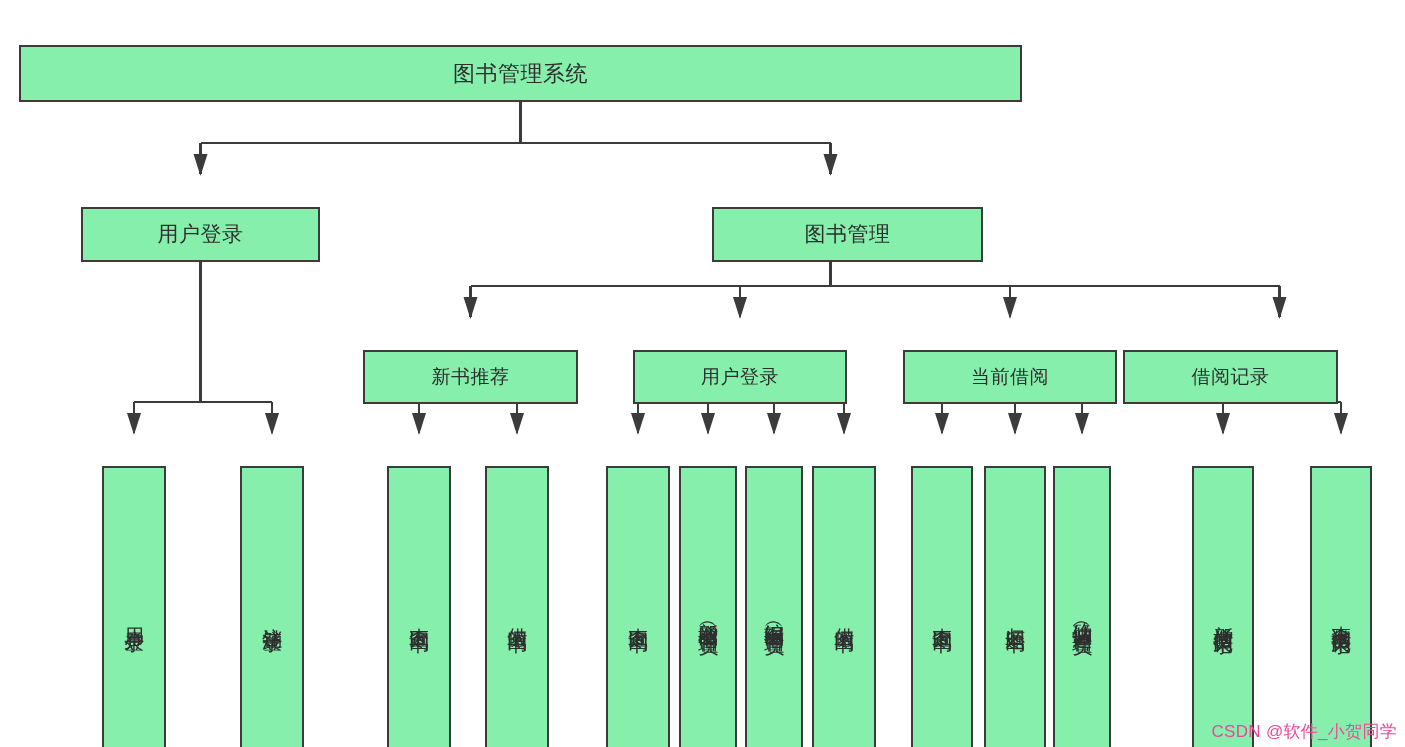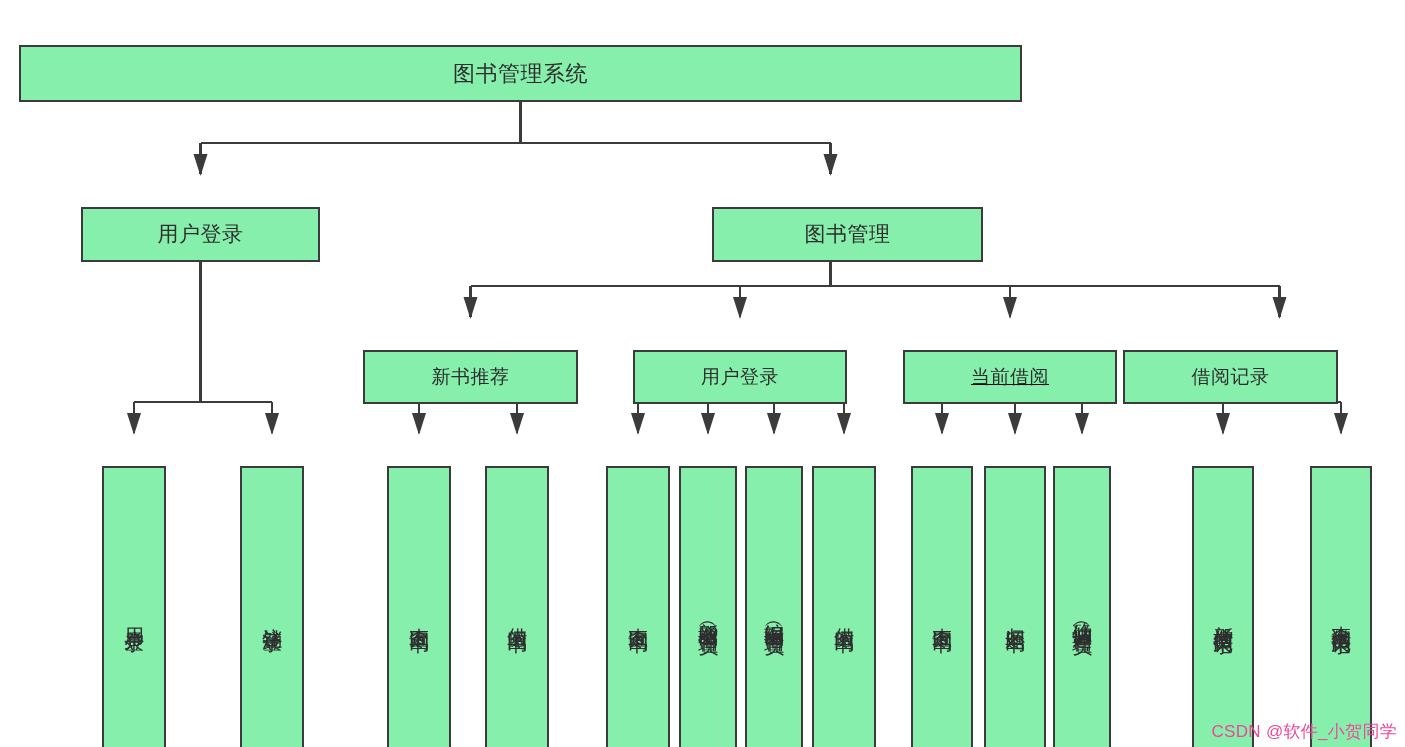"当前借阅" div.node-box { text-decoration: underline -> none }
